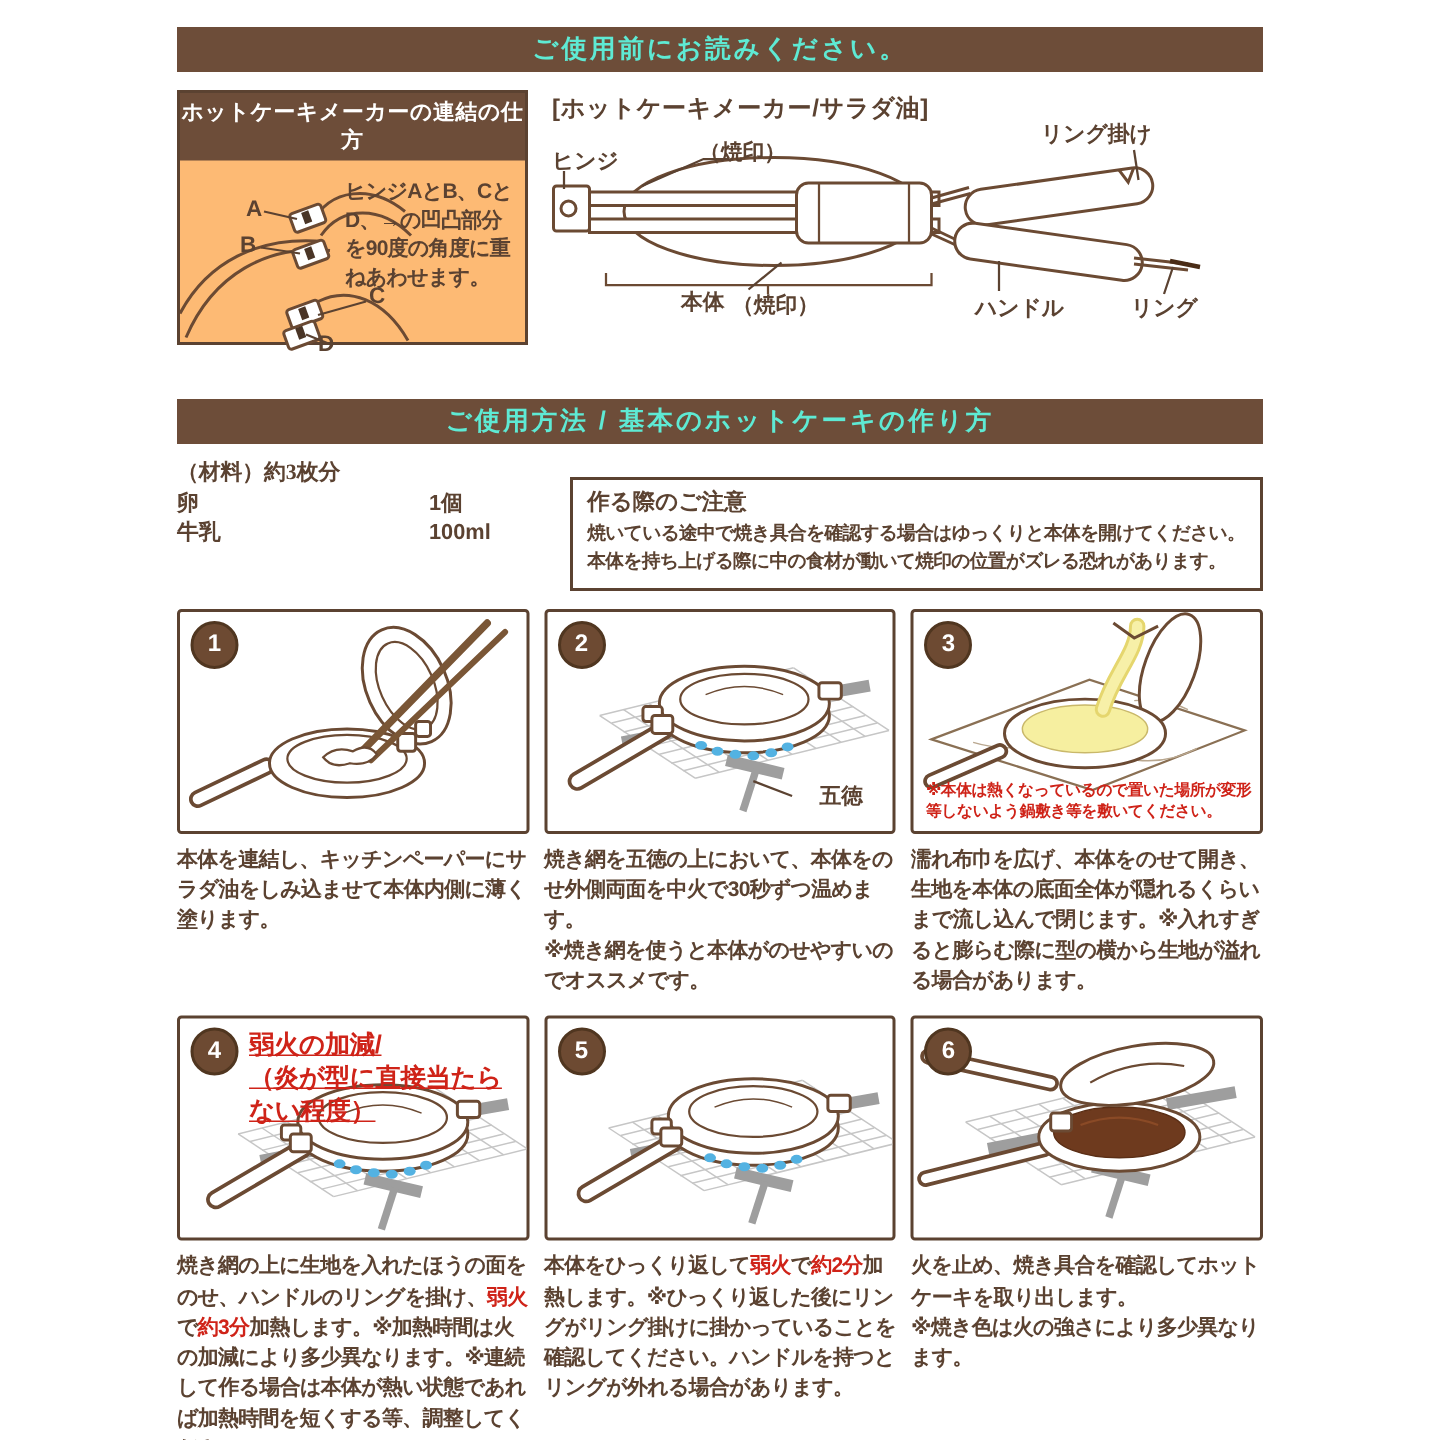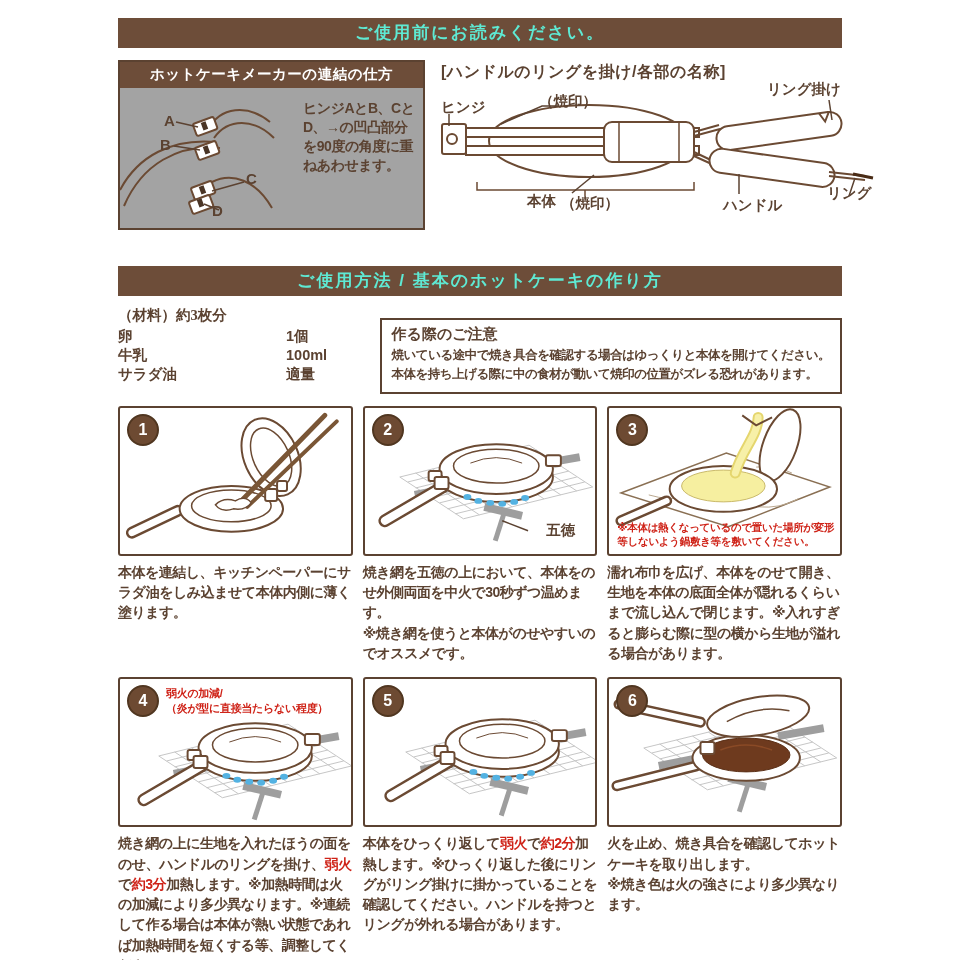"ホットケーキメーカーの連結の仕方" .connect-box { background: #a3a3a3 -> #fdba74; width: 307px -> 234px }
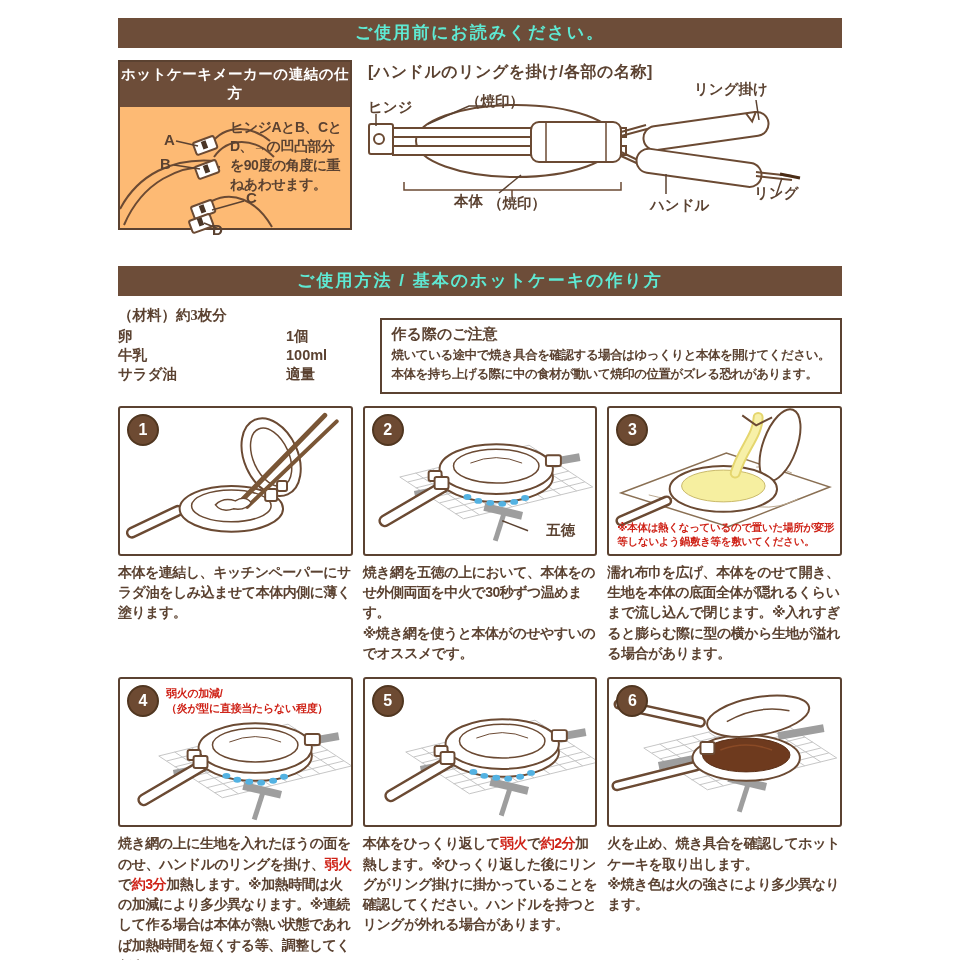"[ハンドルのリングを掛け/各部の名称]" span.parts-title { text: ハンドルのリングを掛け/各部の名称 -> ホットケーキメーカー/サラダ油 }
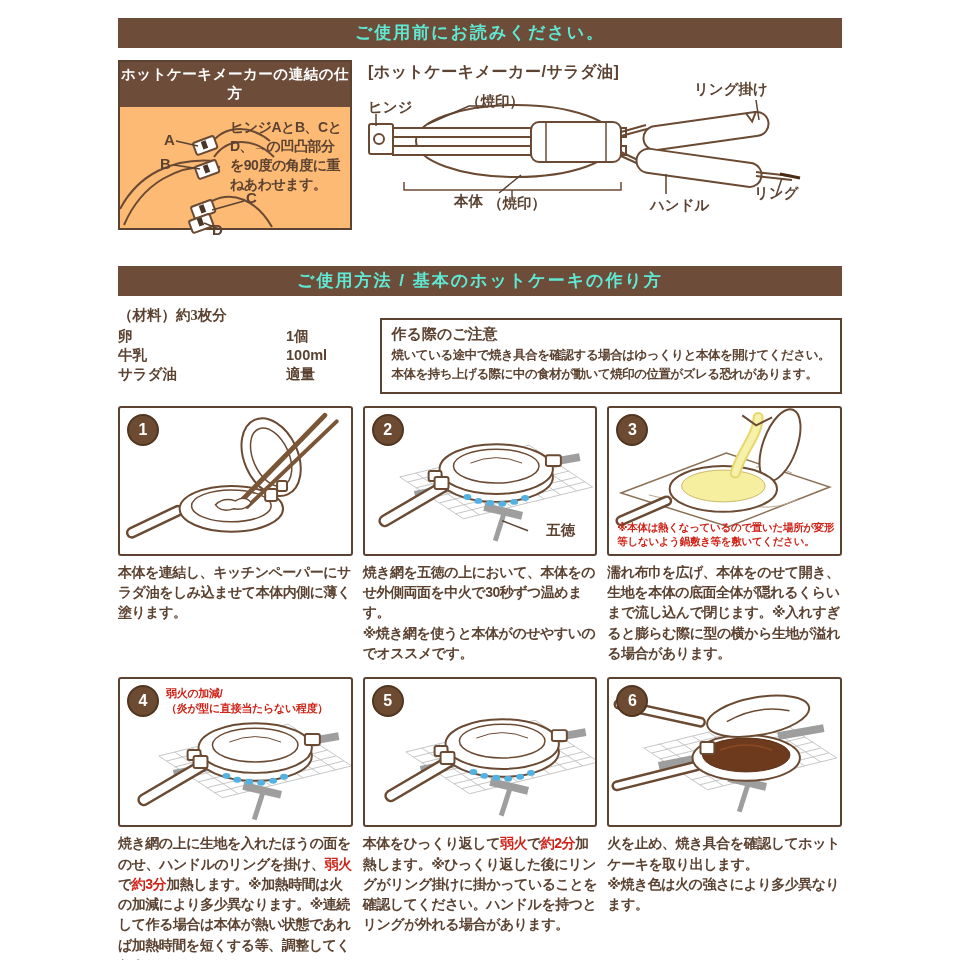"リング" .pl-ring { top: 124px -> 136px }
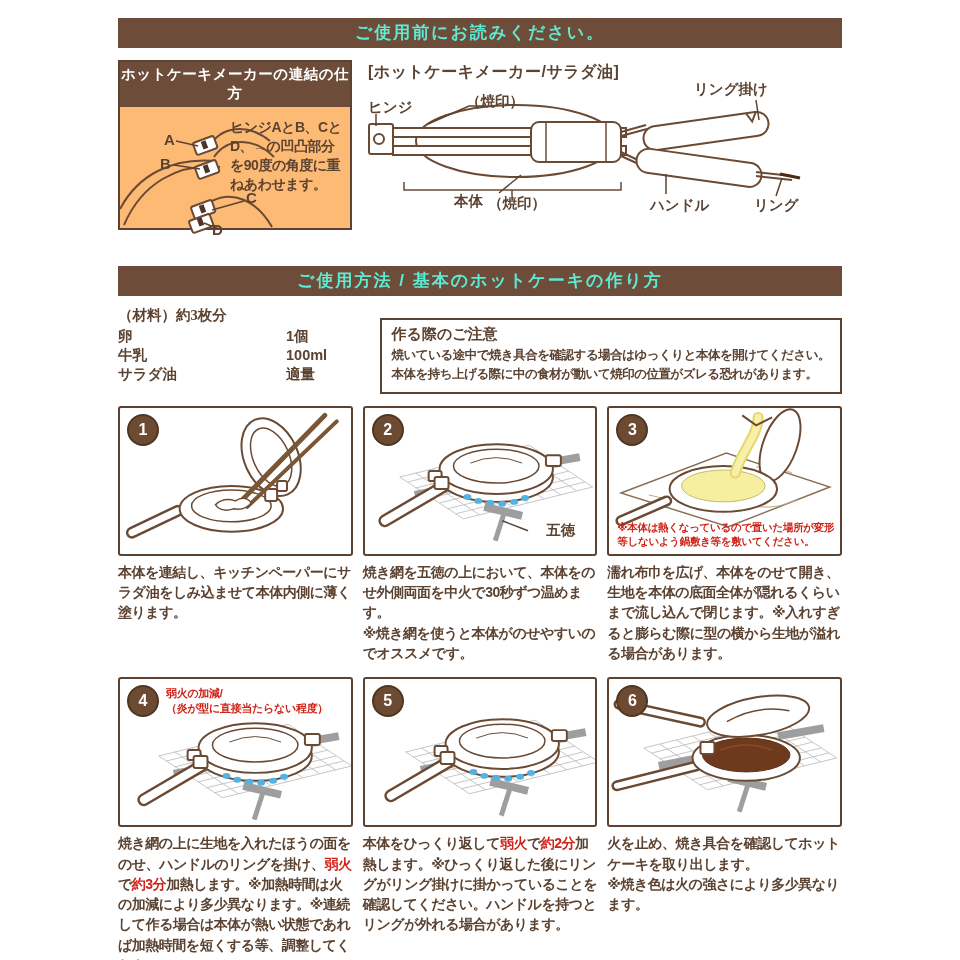"サラダ油" div.ing-row { html: <div> <span>サラダ油</span> <span>適量</span> </div> -> none }
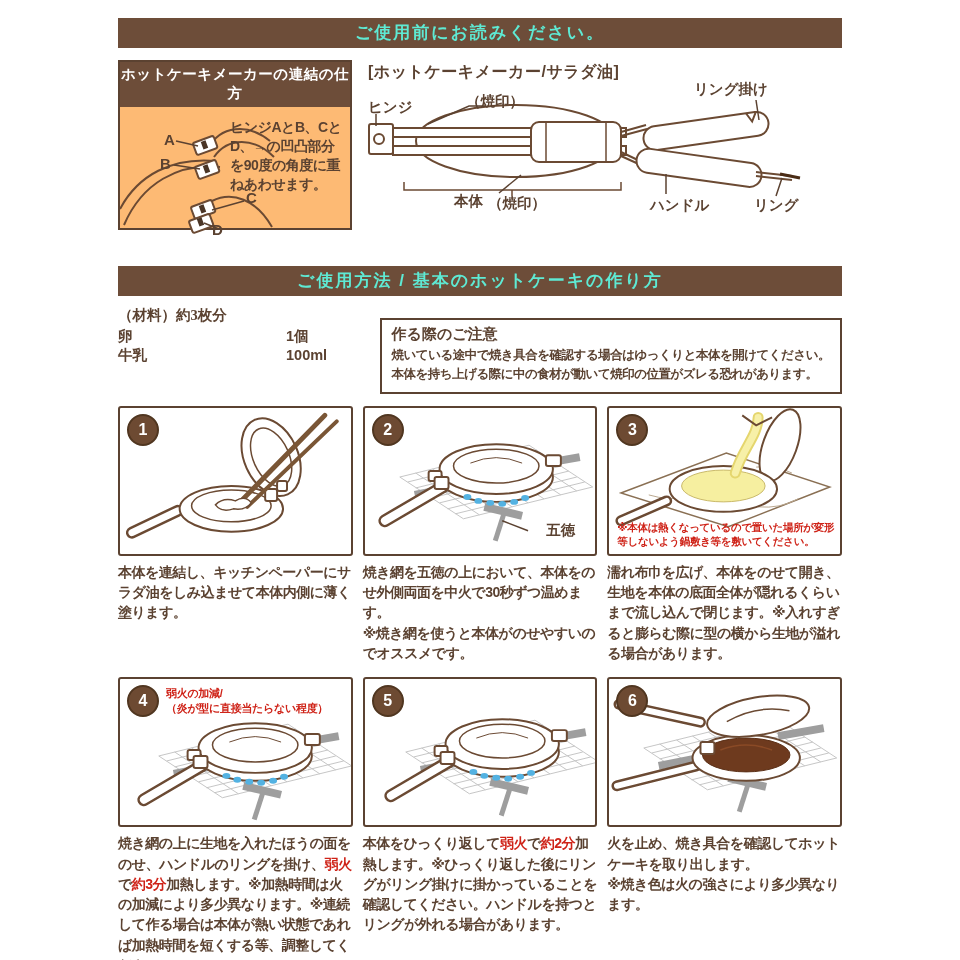"弱火の加減/" .fig-caption { font-size: 11px -> 17px; text-decoration: none -> underline }
